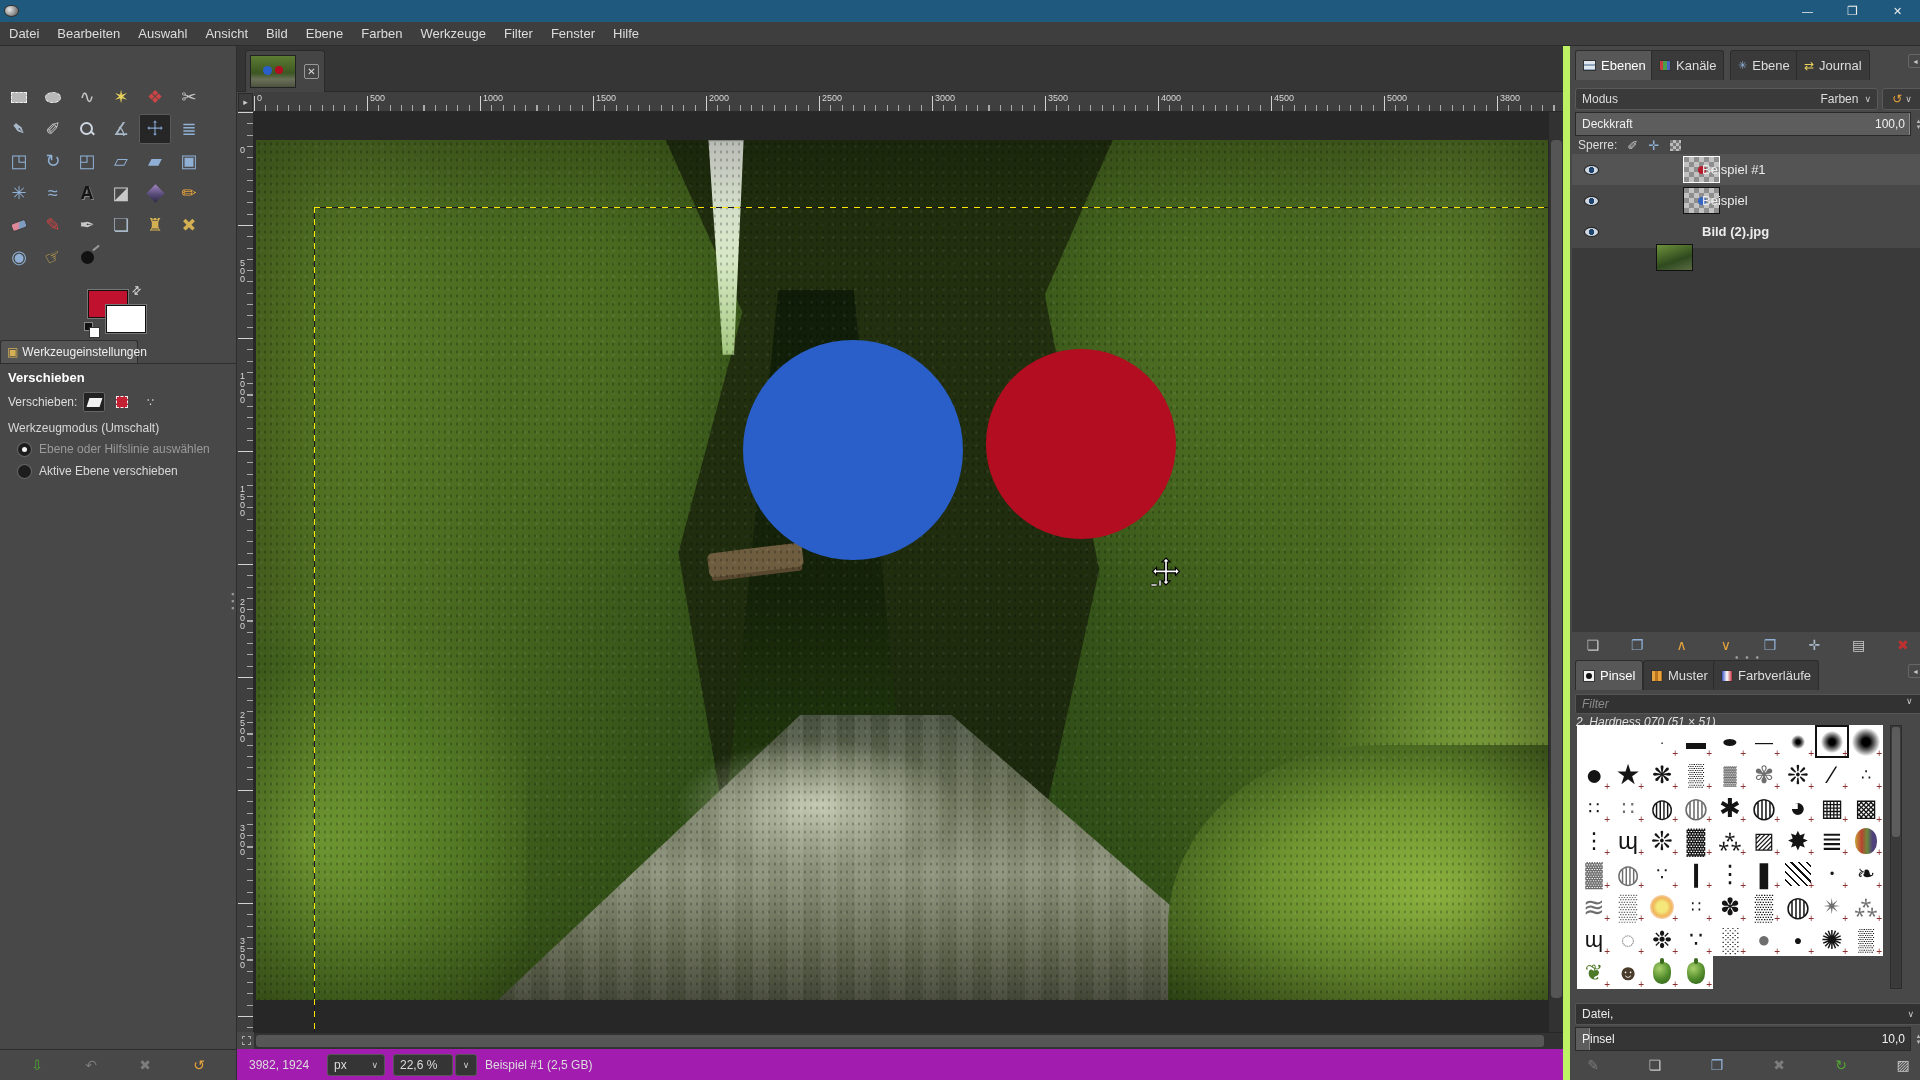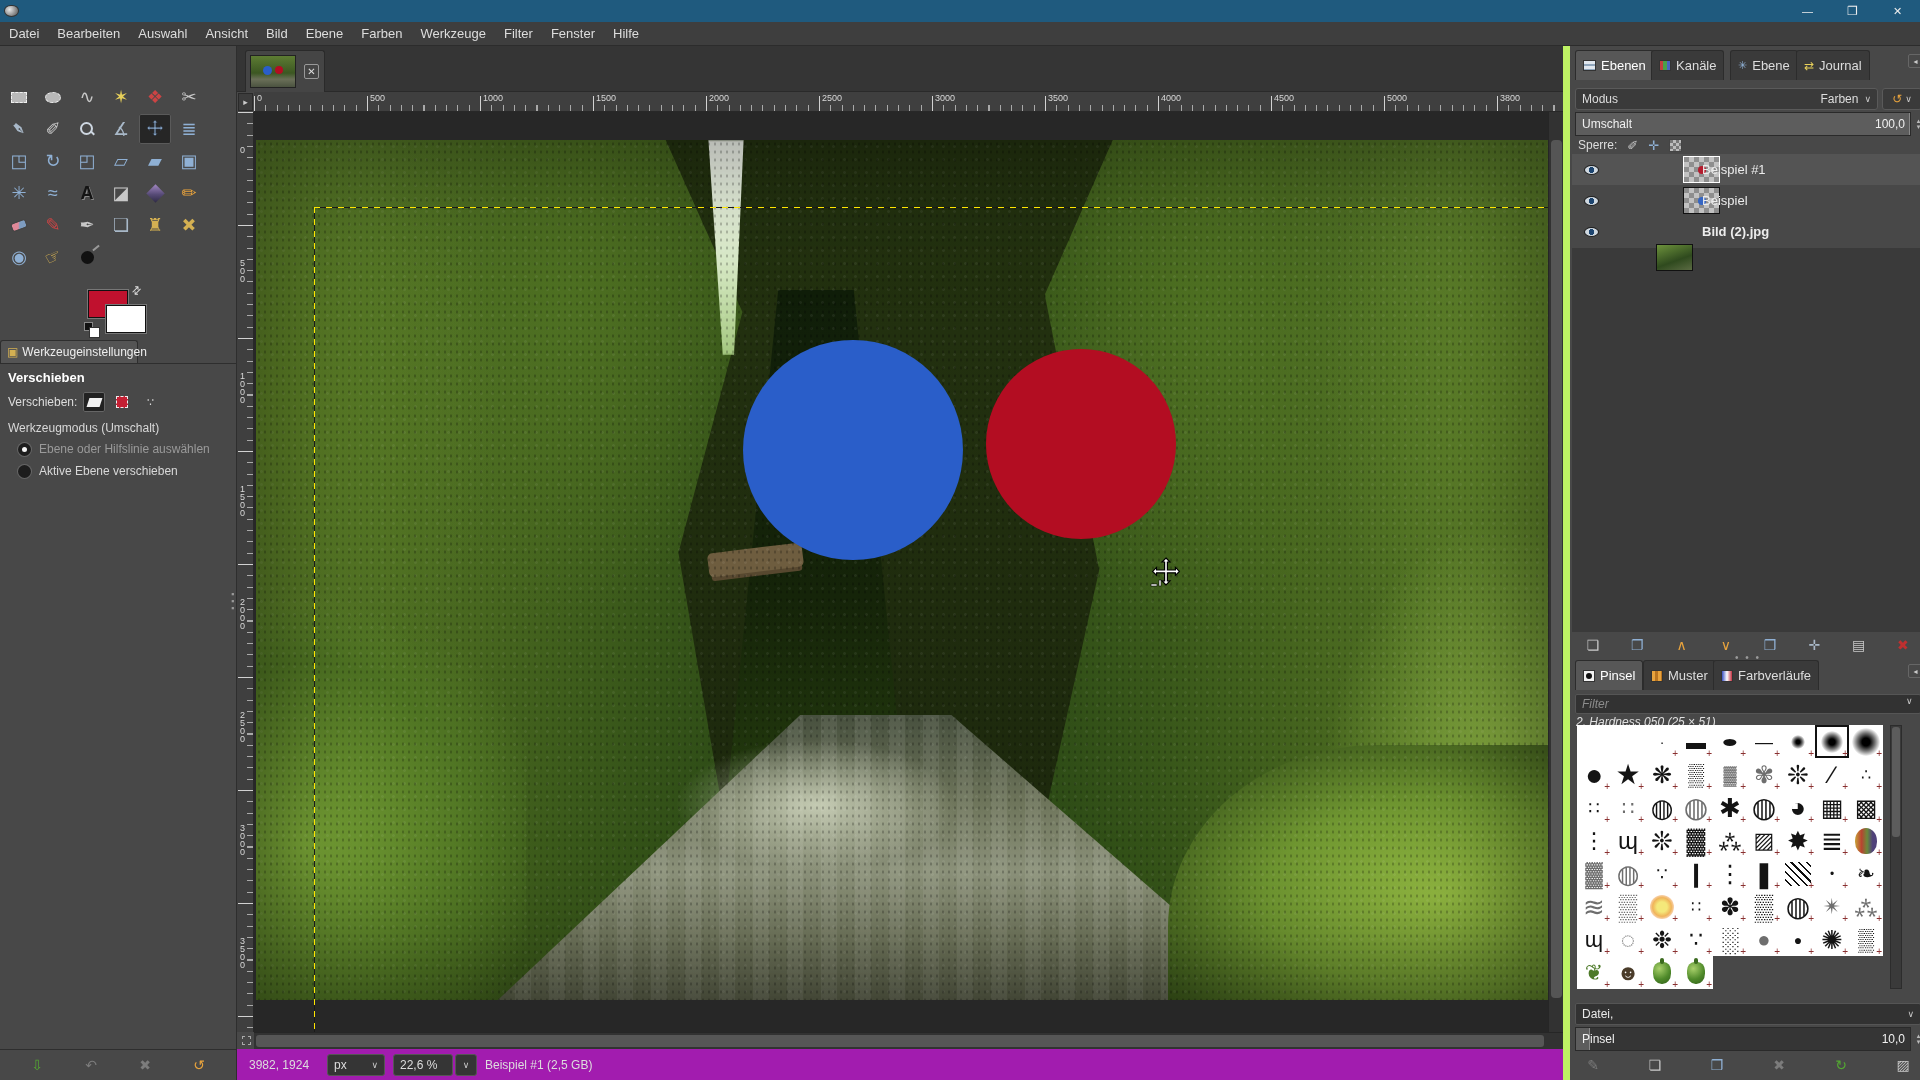"Umschalt" span.lab { text: Umschalt -> Deckkraft }
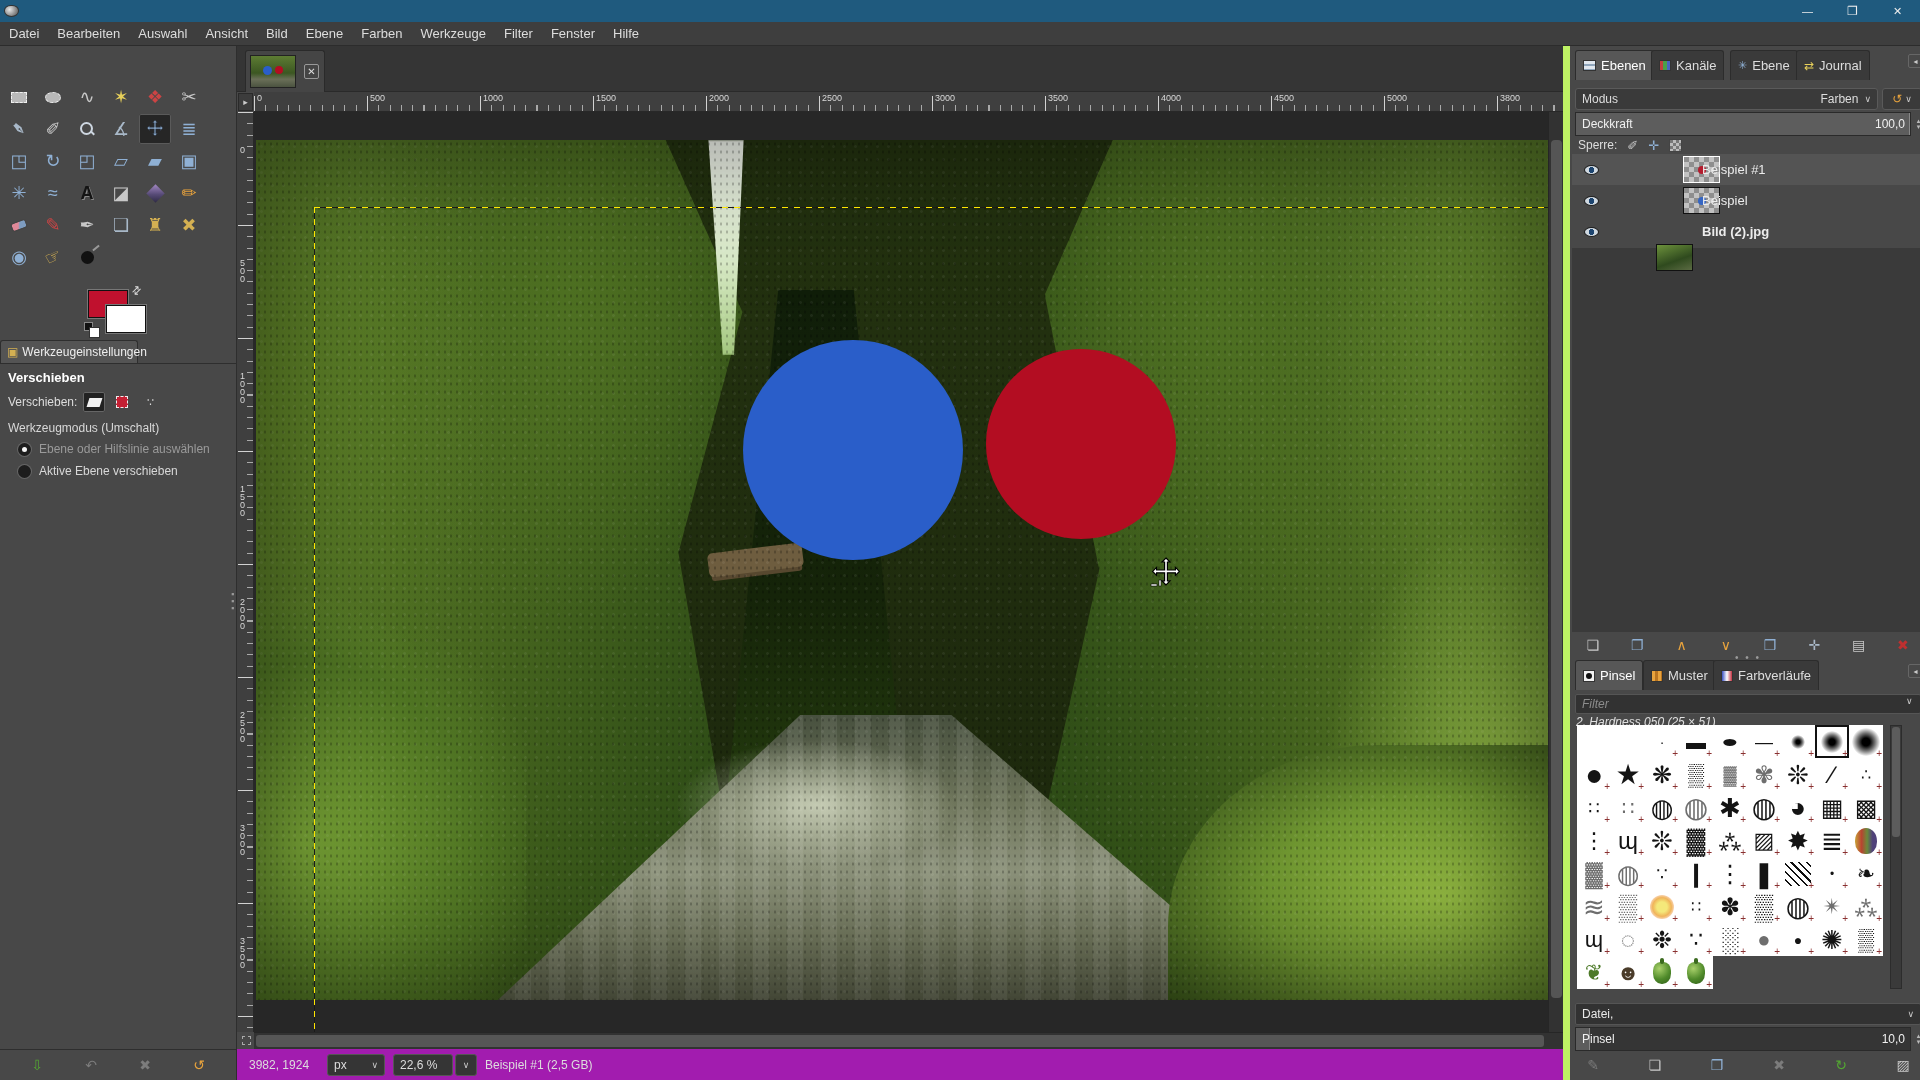"2. Hardness 050 (25 ×" div.bname { text: 050 (25 -> 070 (51 }
